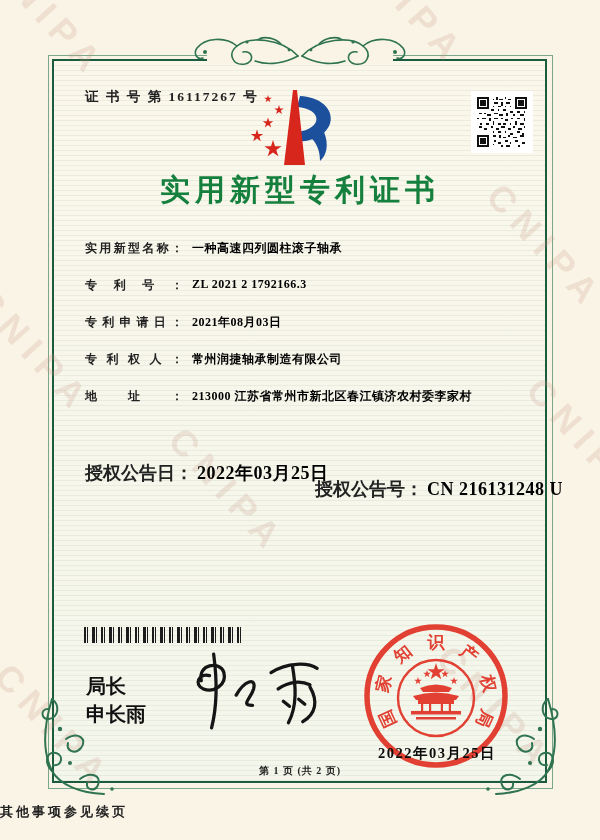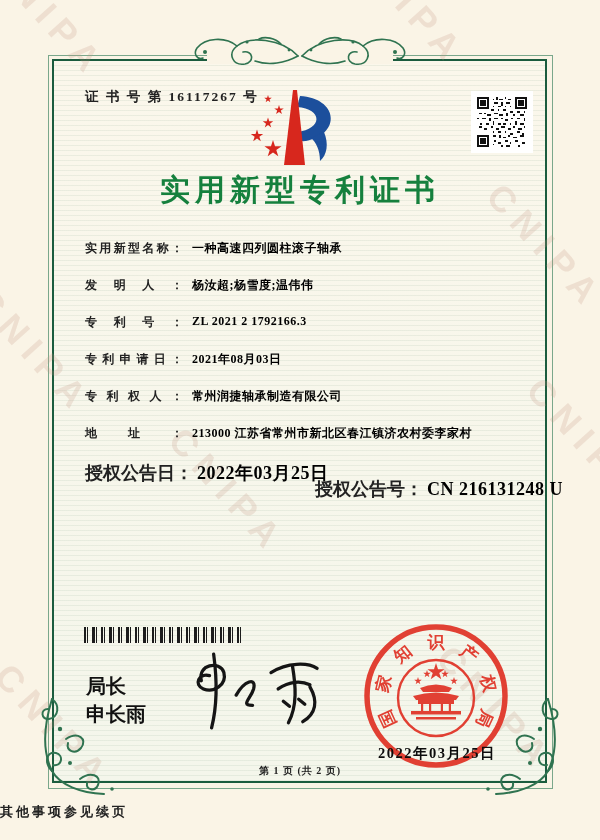"发明人： 杨汝超;杨雪度;温伟伟" div.frow { html: <div> <span>发明人：</span><span>杨汝超;杨雪度;温伟伟</span> </div> -> none }
